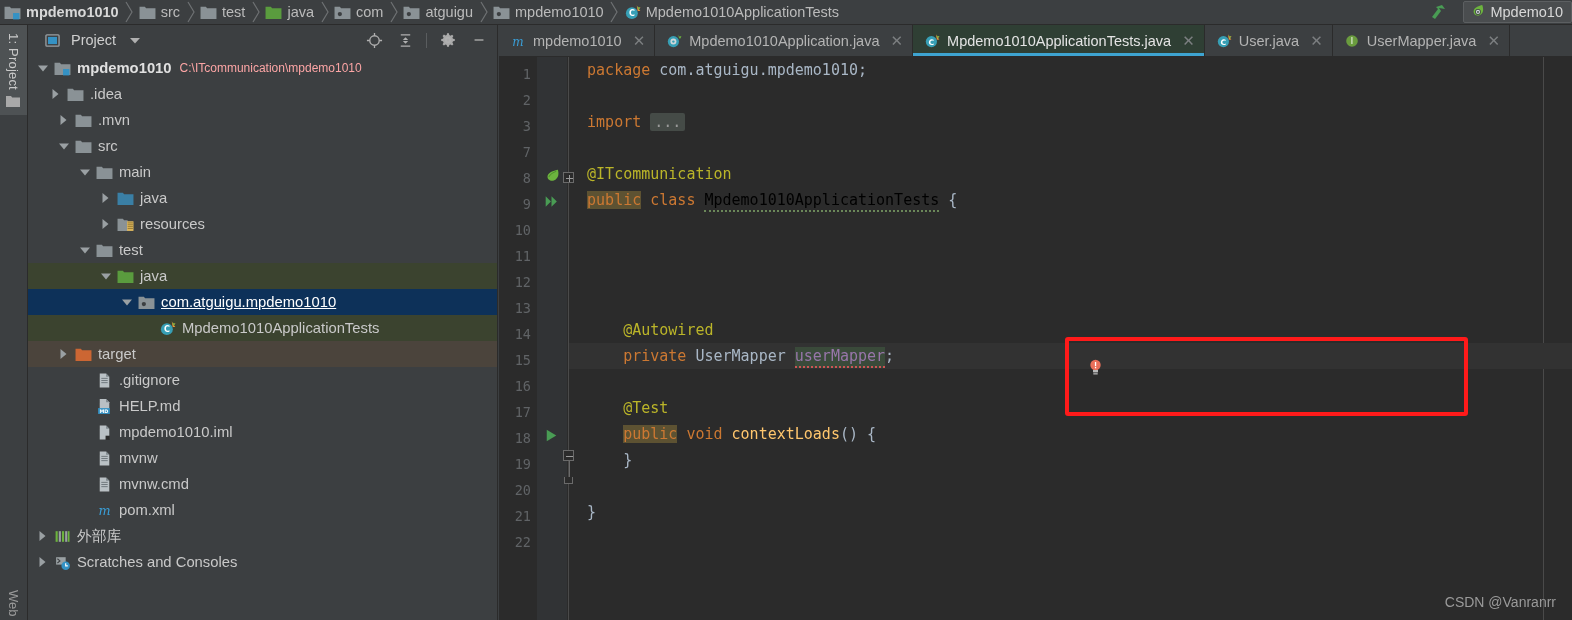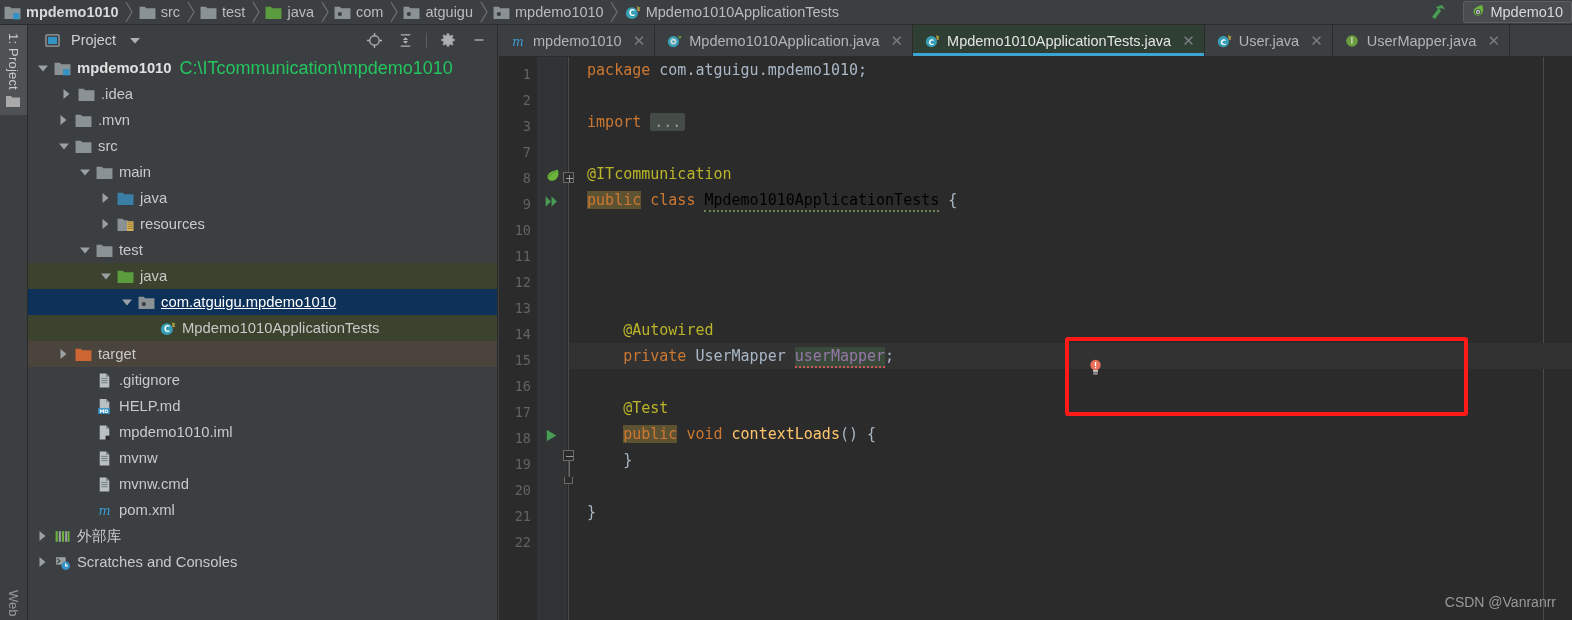"C:\ITcommunication\mpdemo1010" .tpath { color: #22c55e -> #fca5a5; font-size: 18px -> 12px }
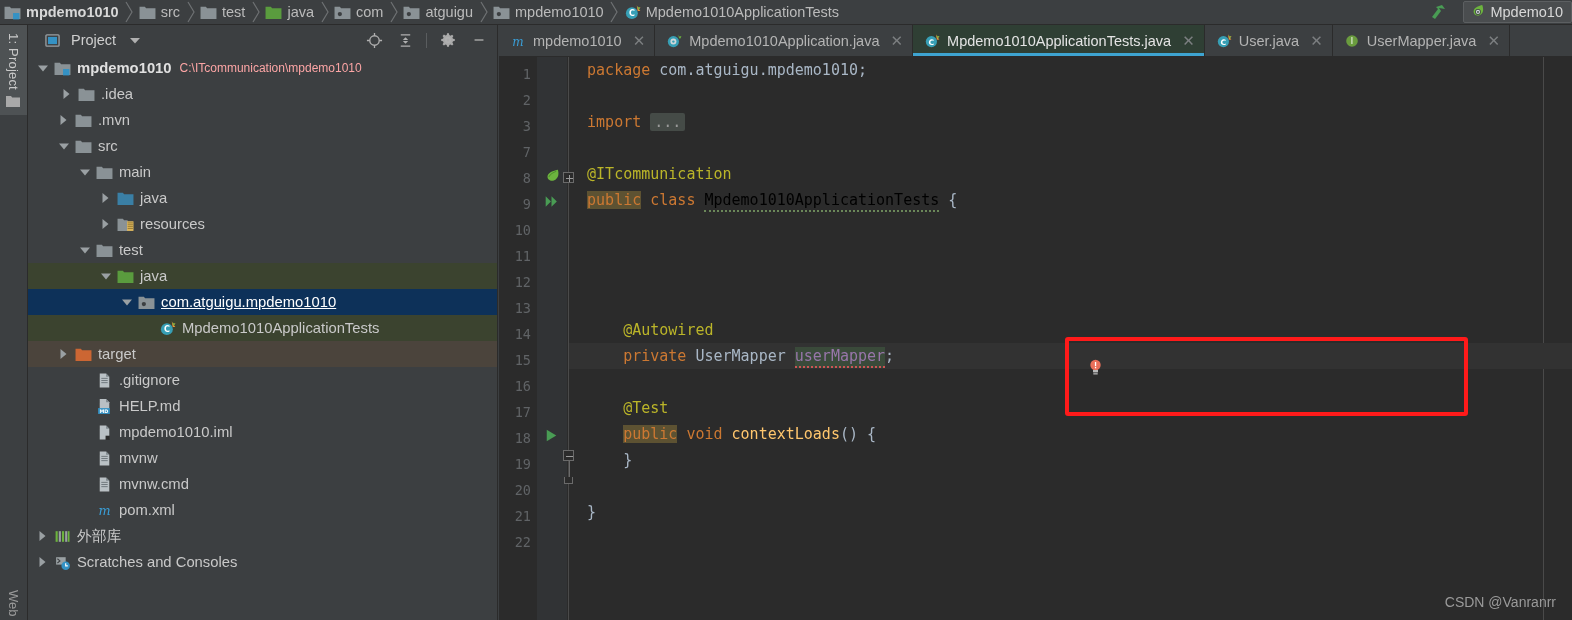".idea" div.trow { padding-left: 32px -> 21px }
